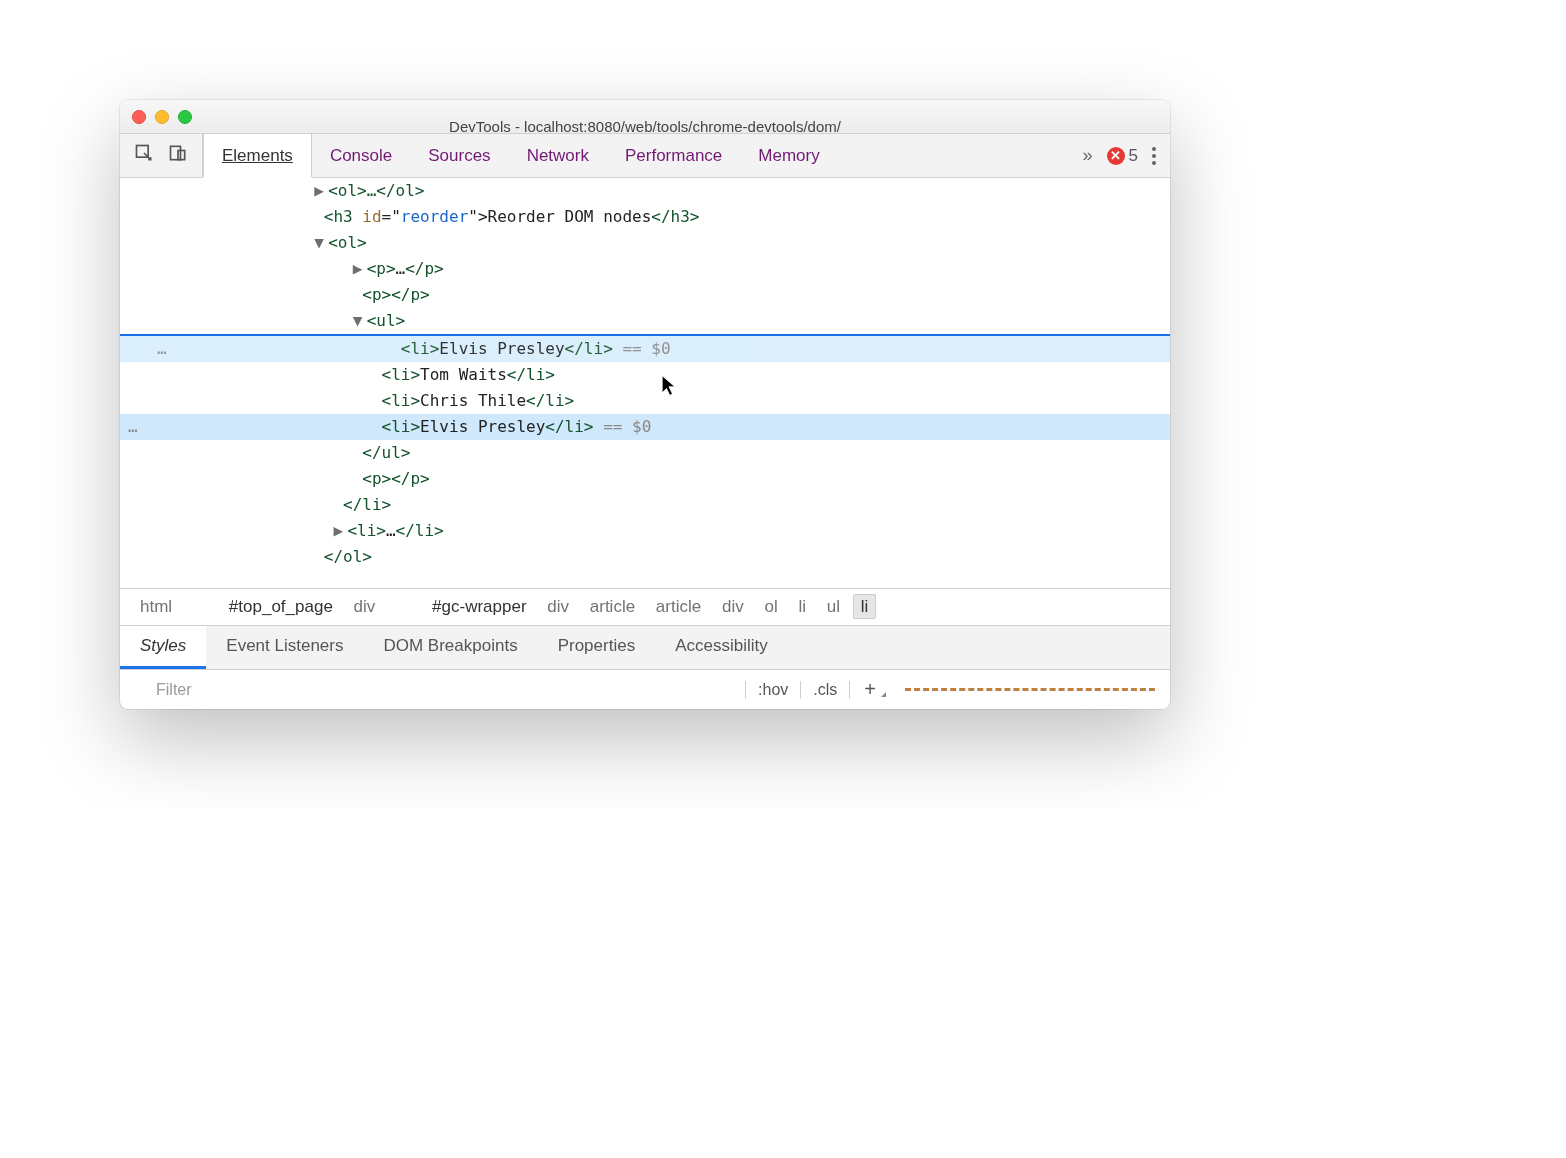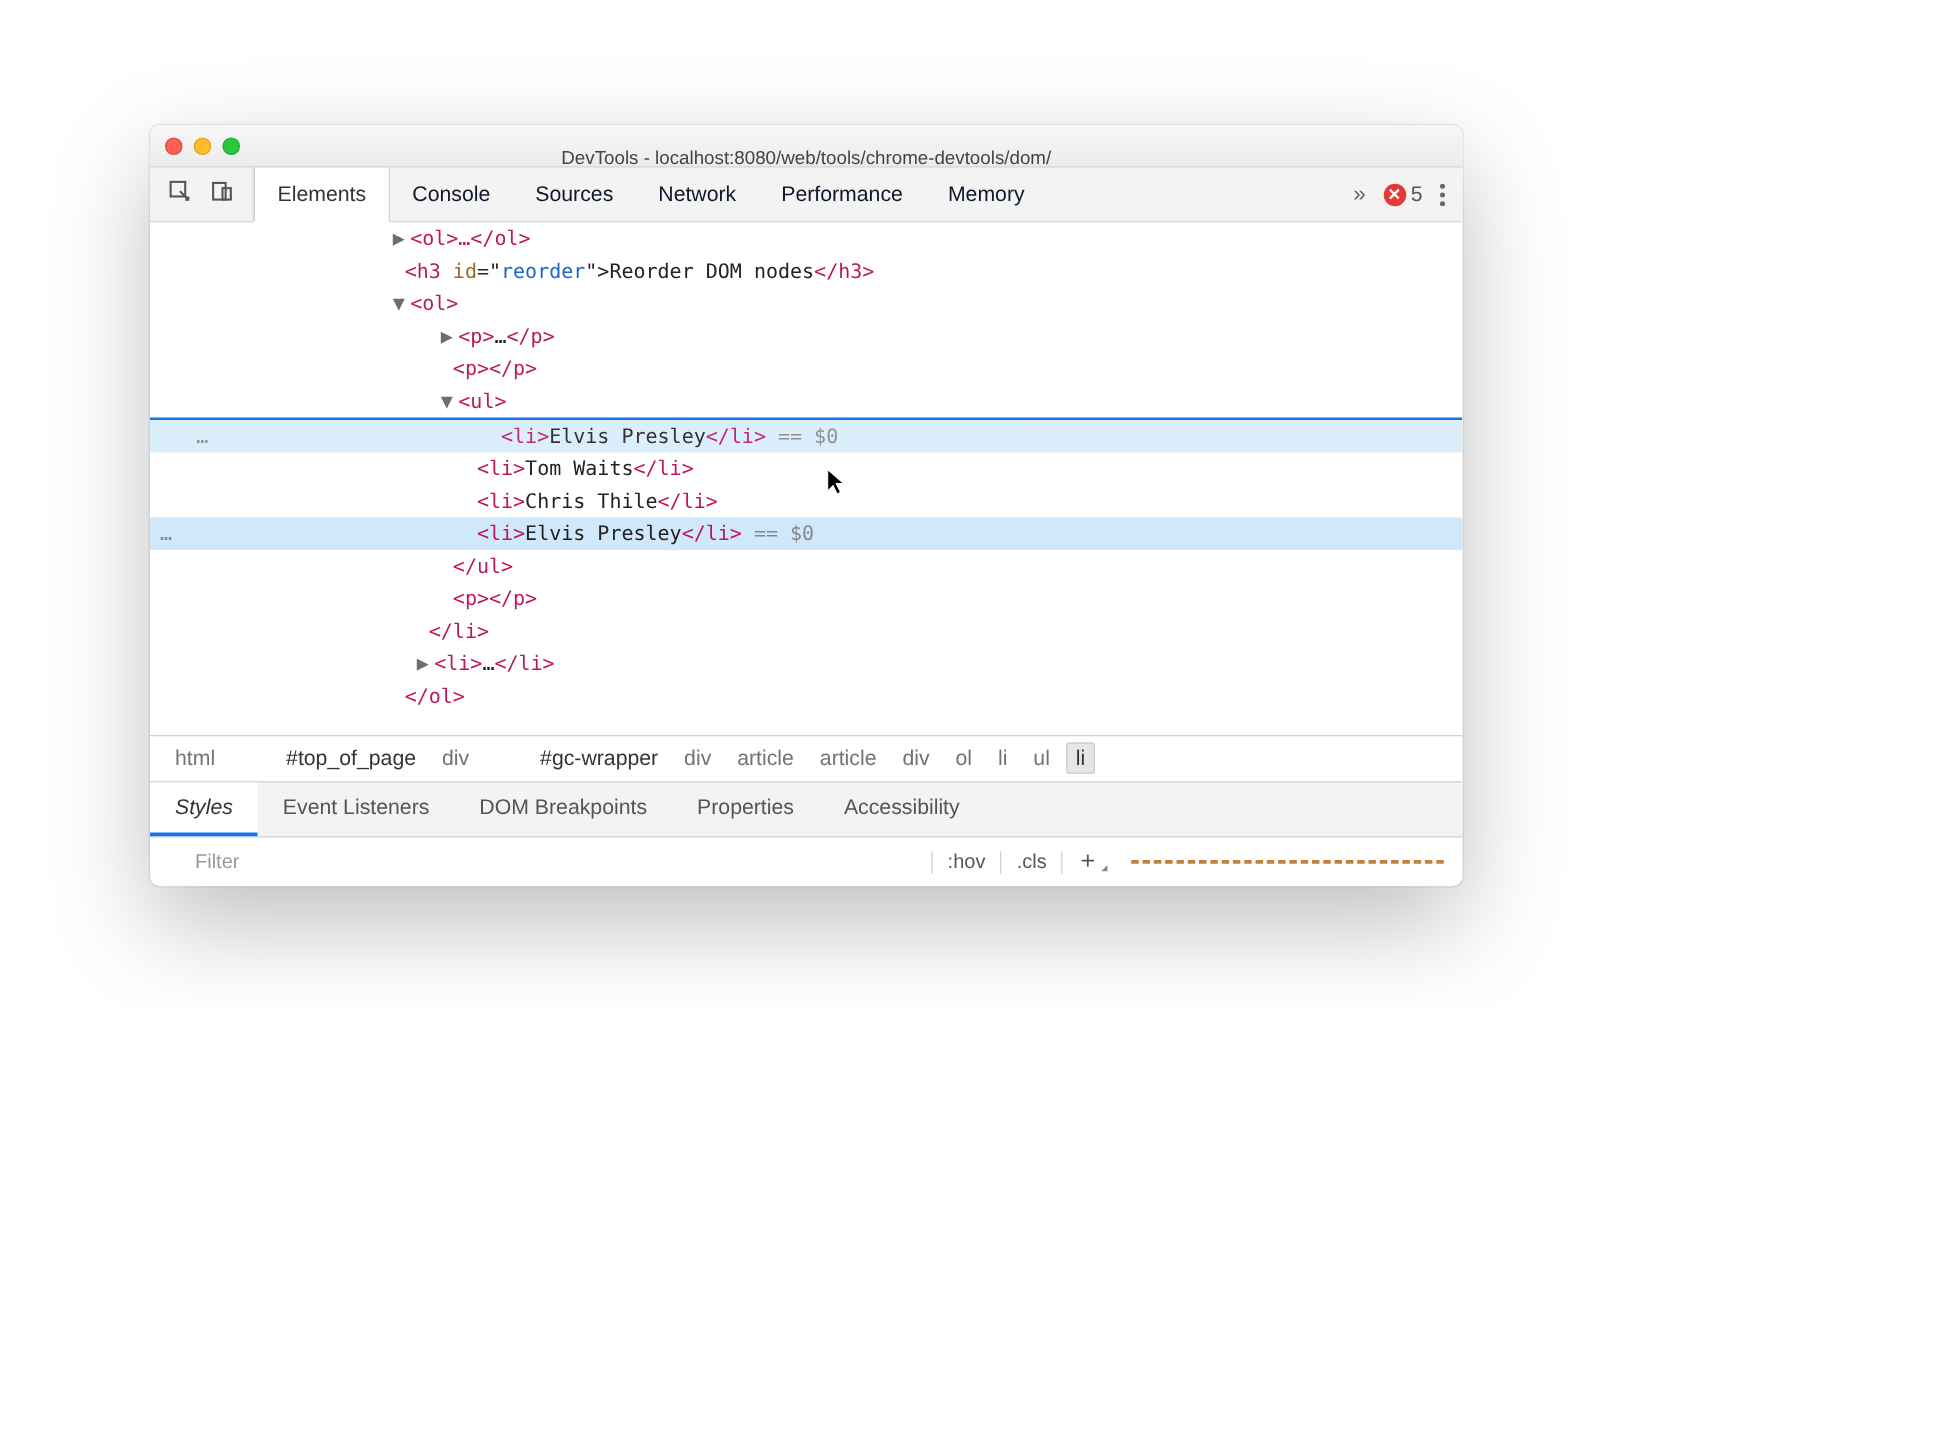"Elements" .tab.active { text-decoration: none -> underline }
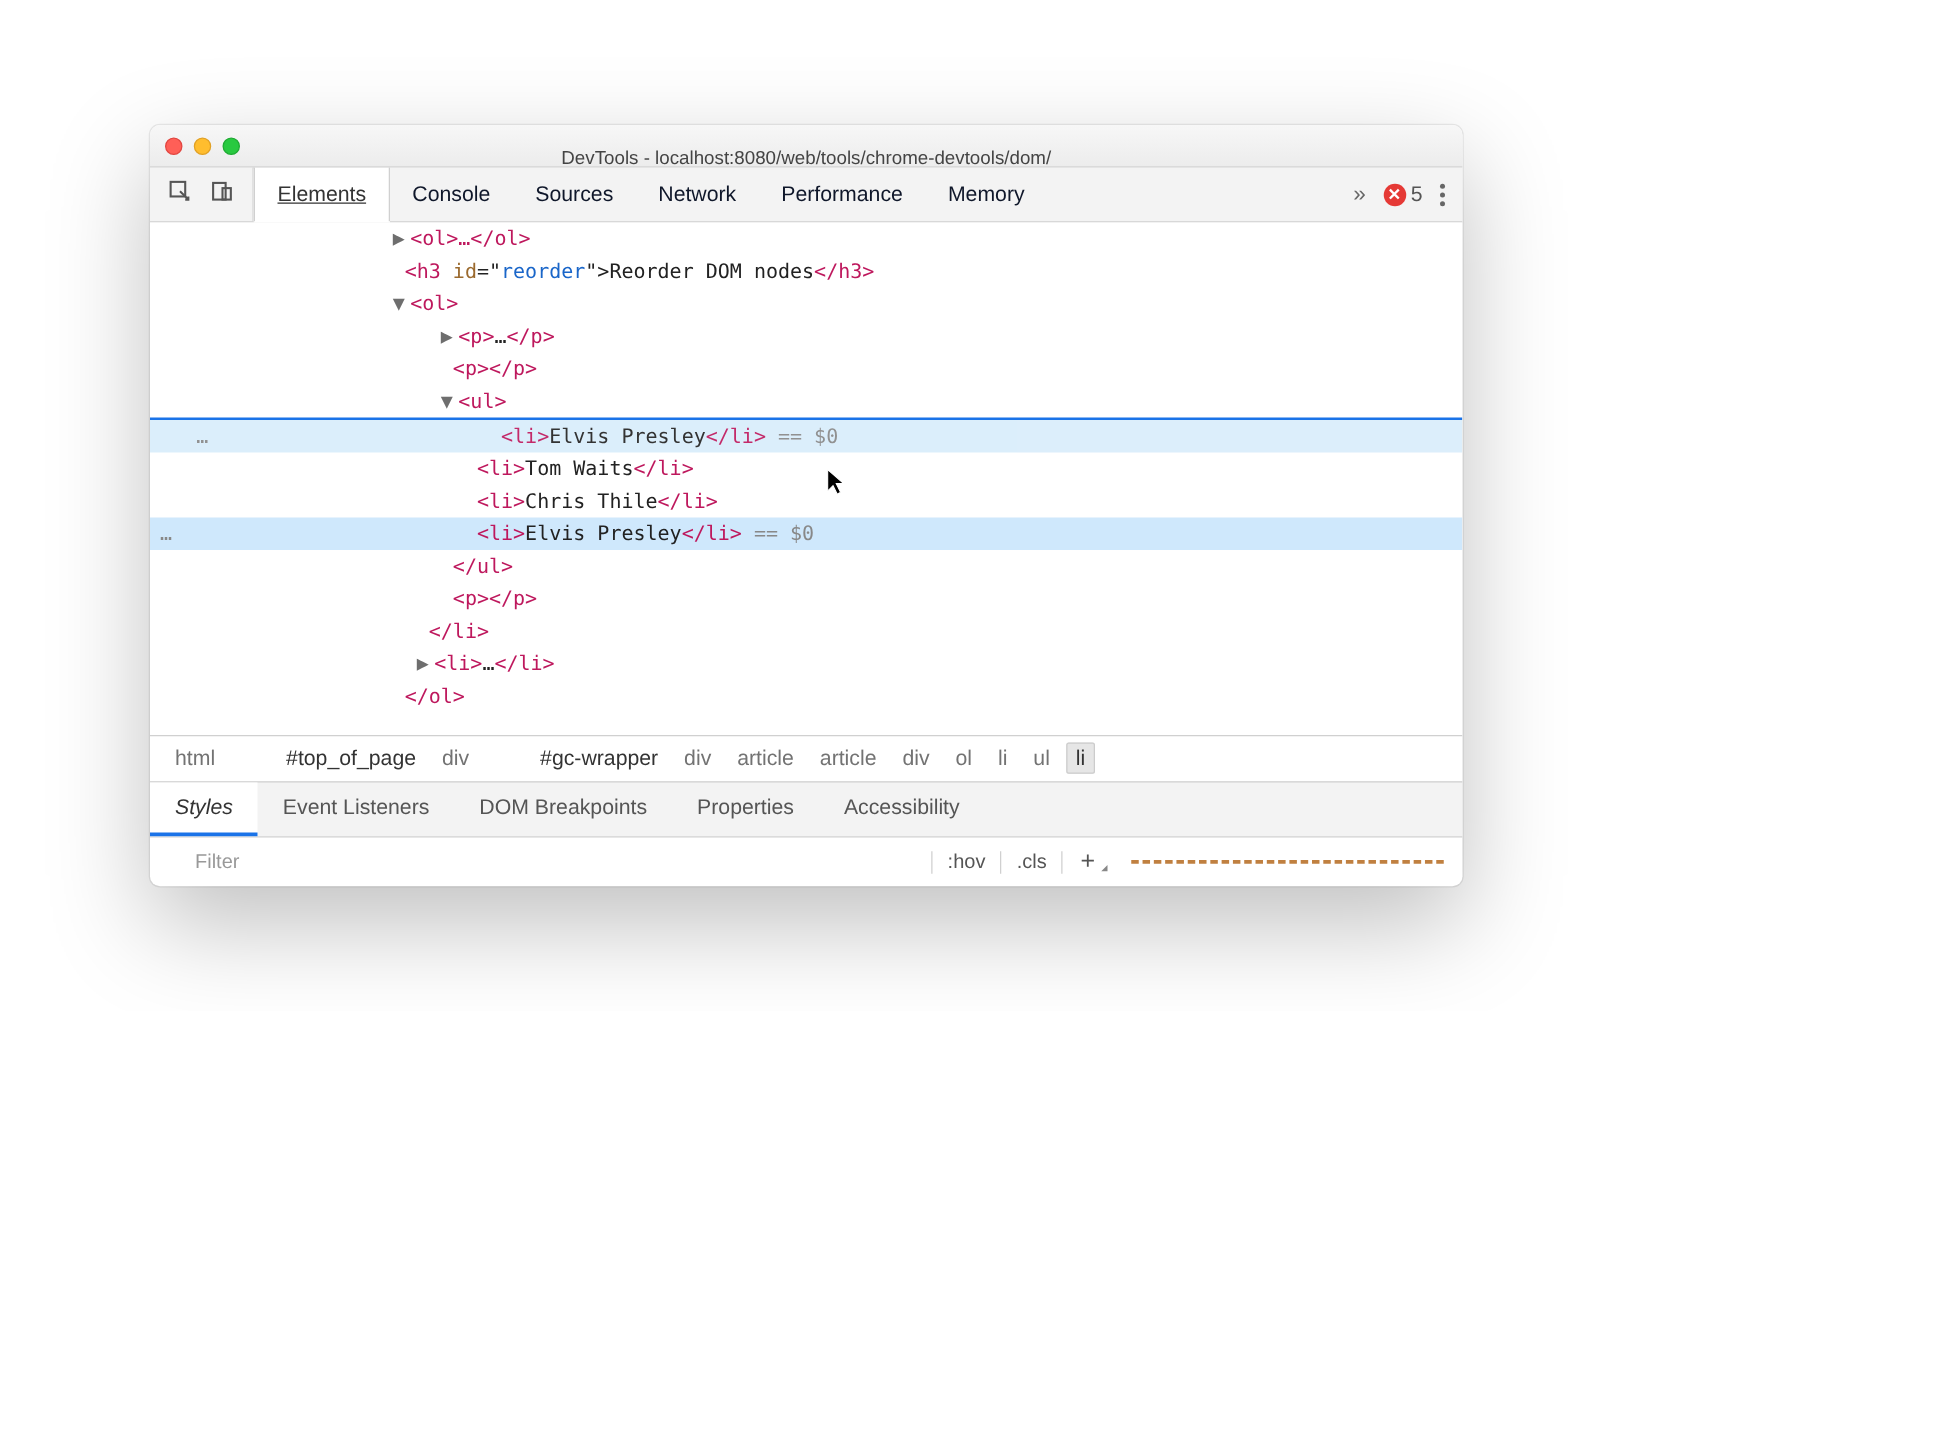"Console" .tab { color: #0f172a -> #701a75 }
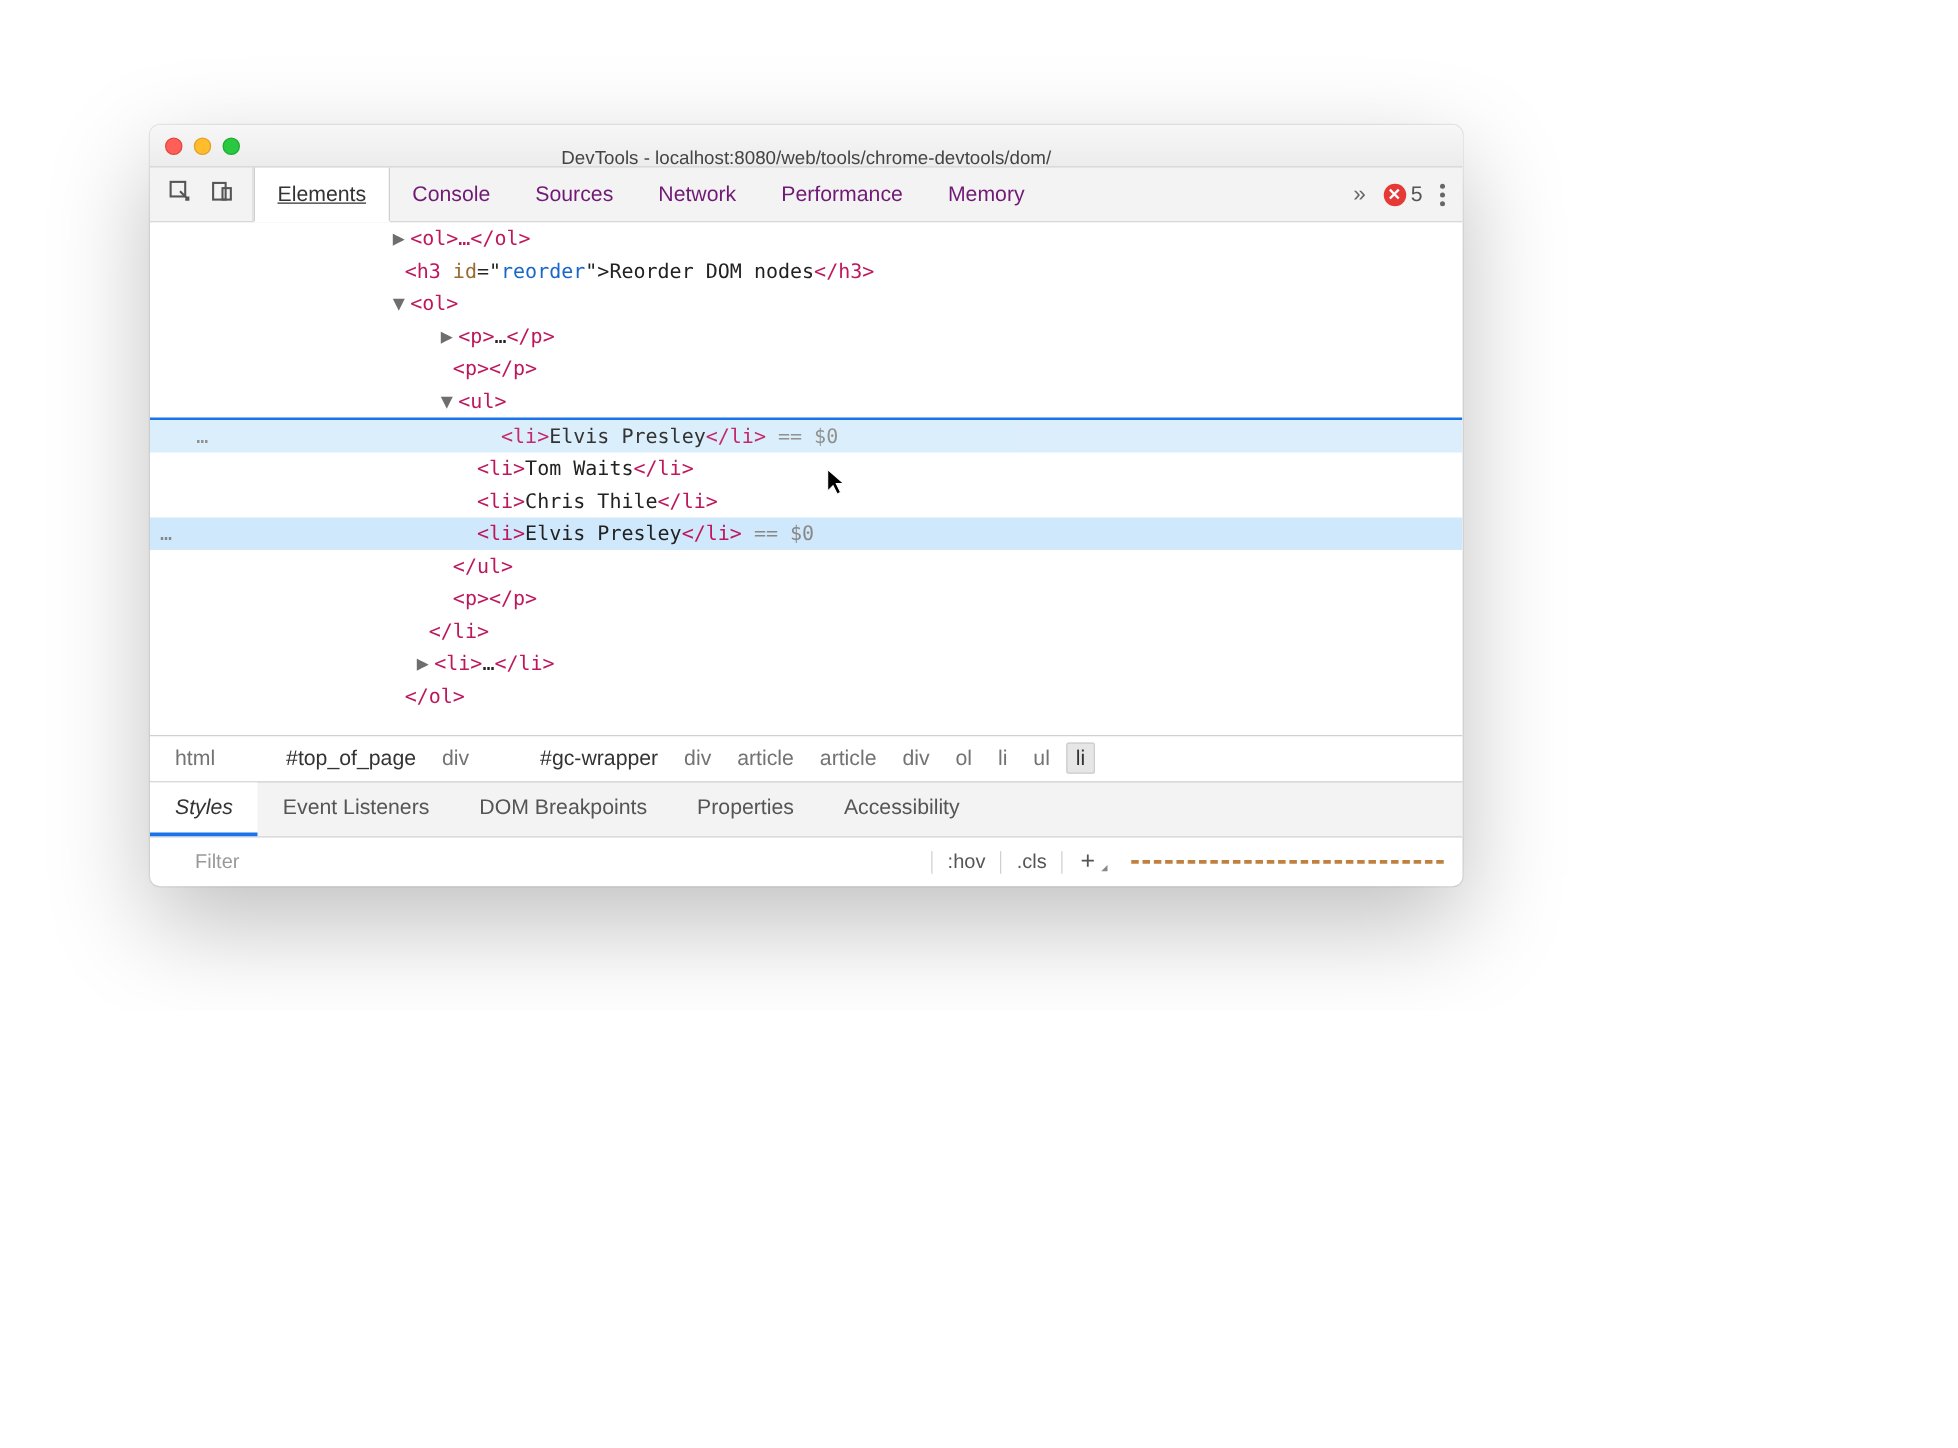"<ol>…</ol>" .tagc { color: #be185d -> #14532d }
